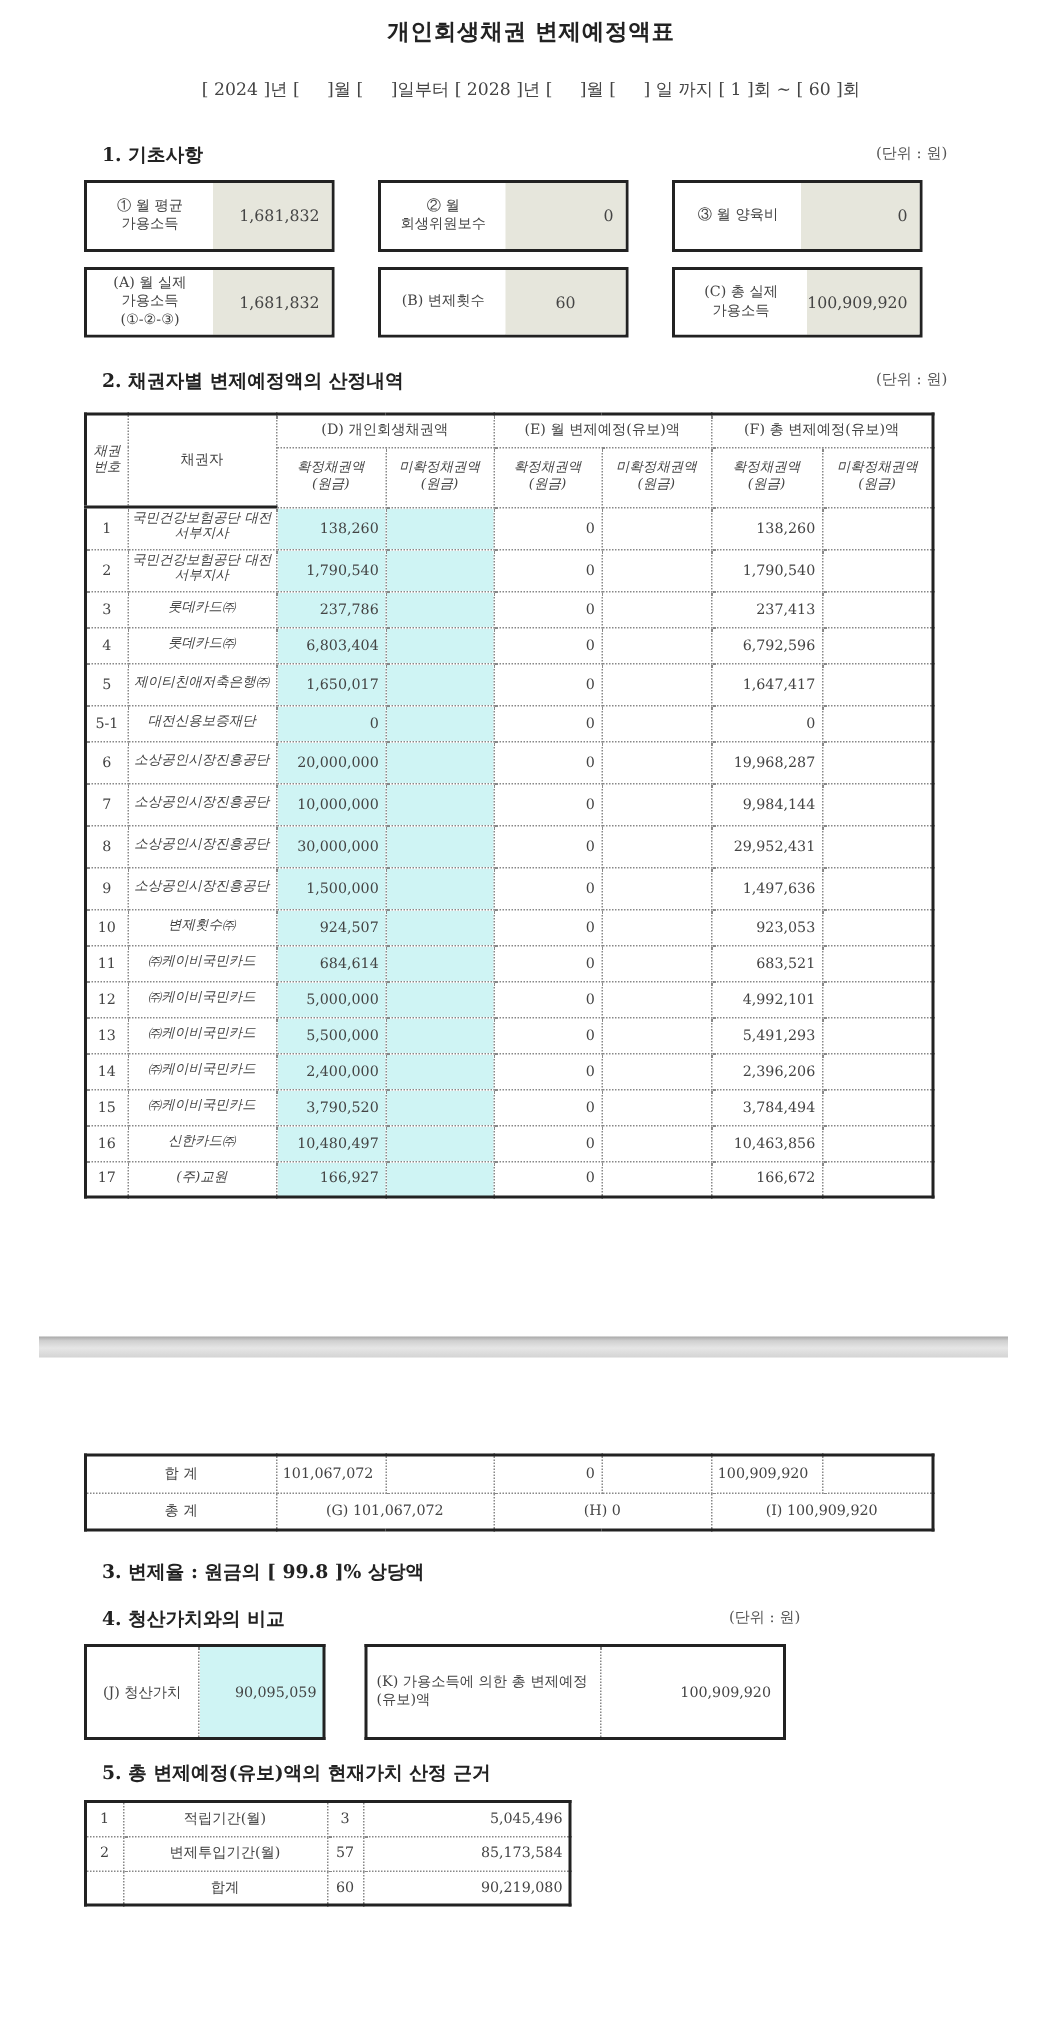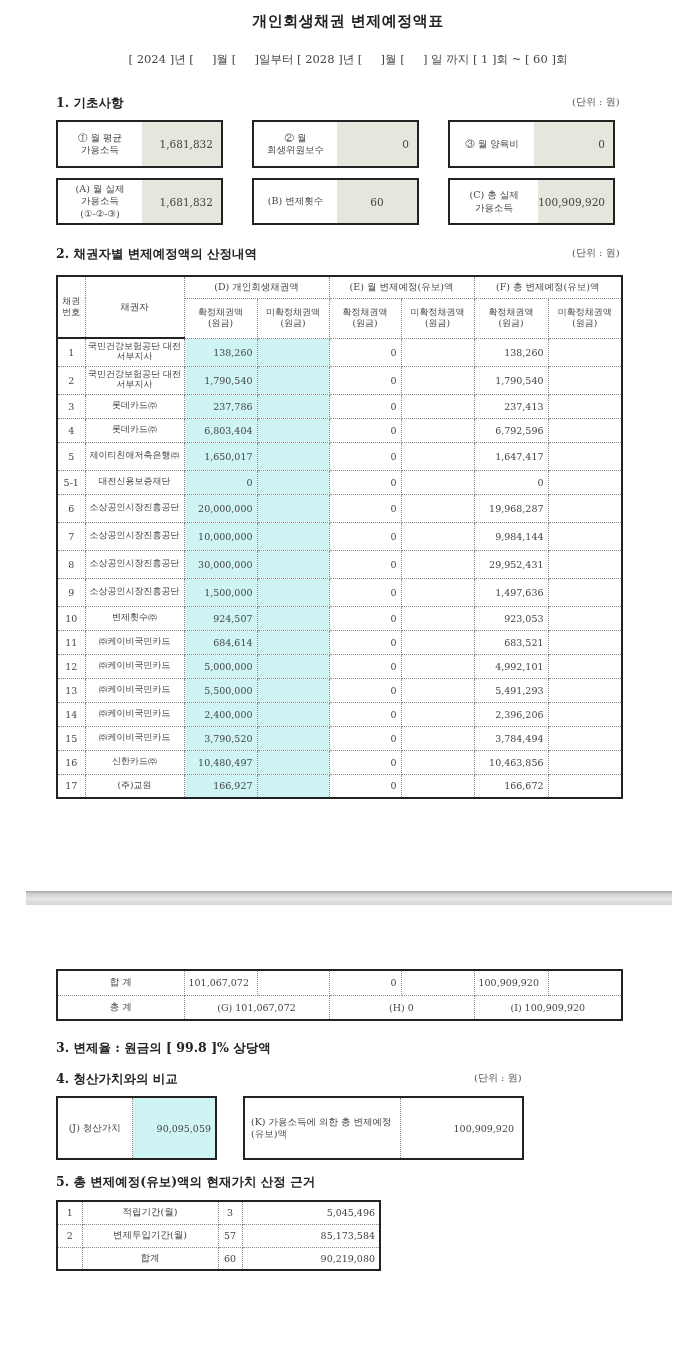"개인회생채권 변제예정액표" .abs { padding-left: none -> 12px }
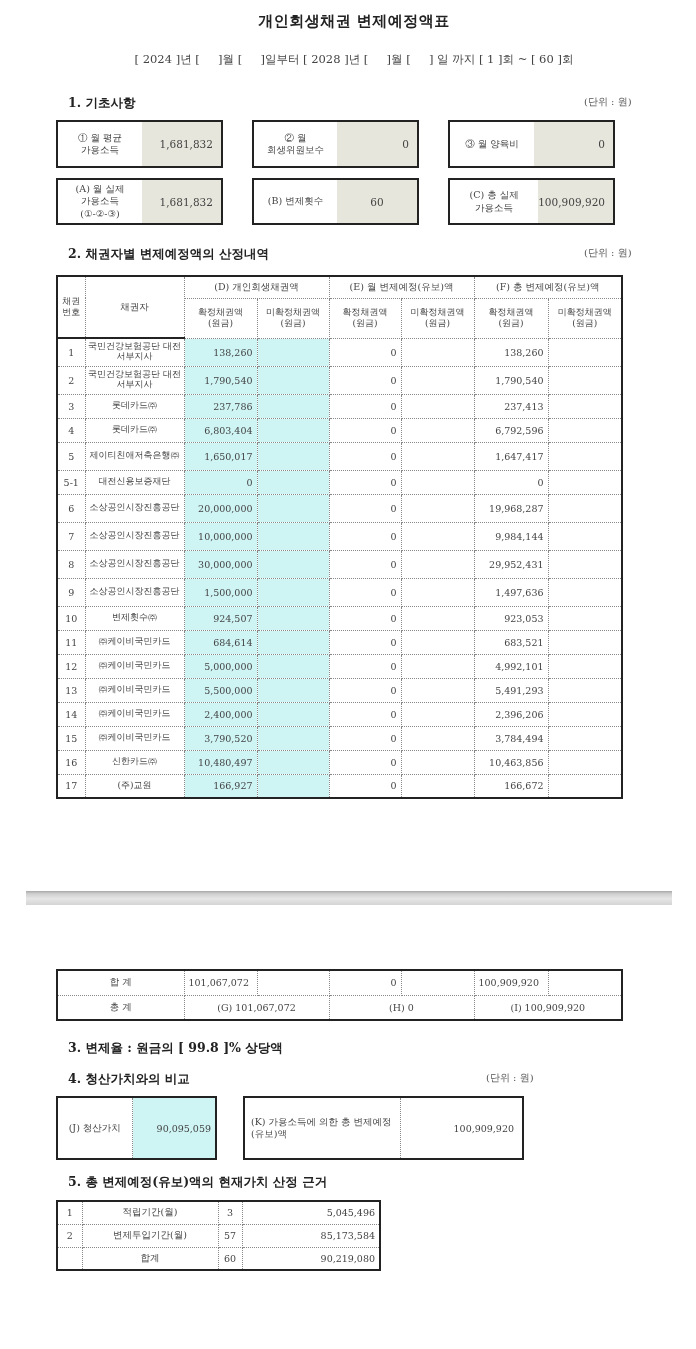"채권" .tight { font-style: none -> italic }
